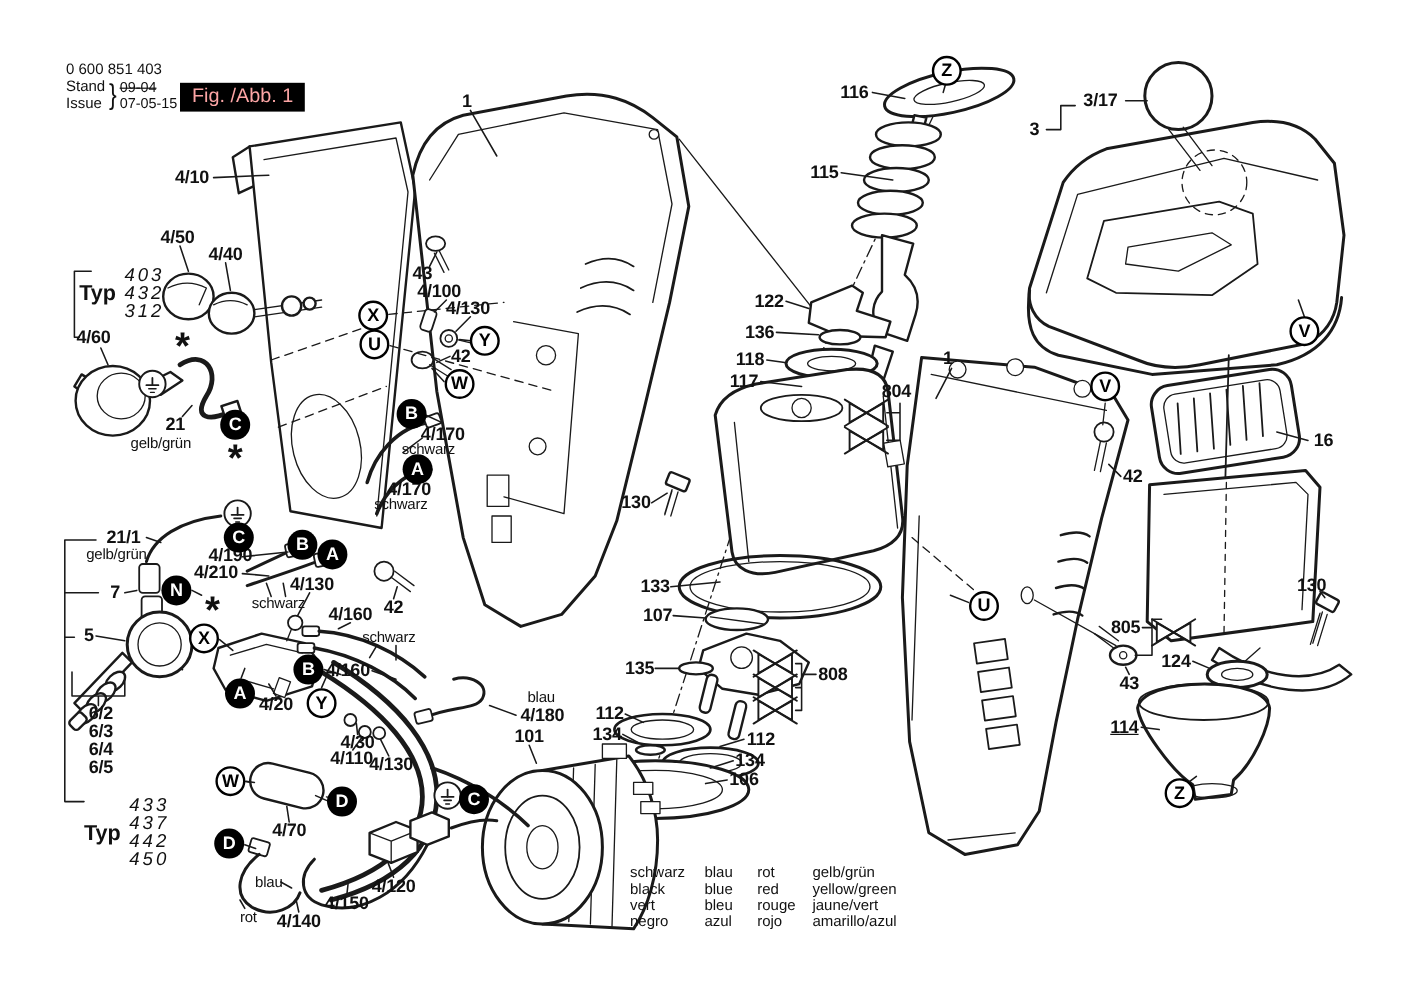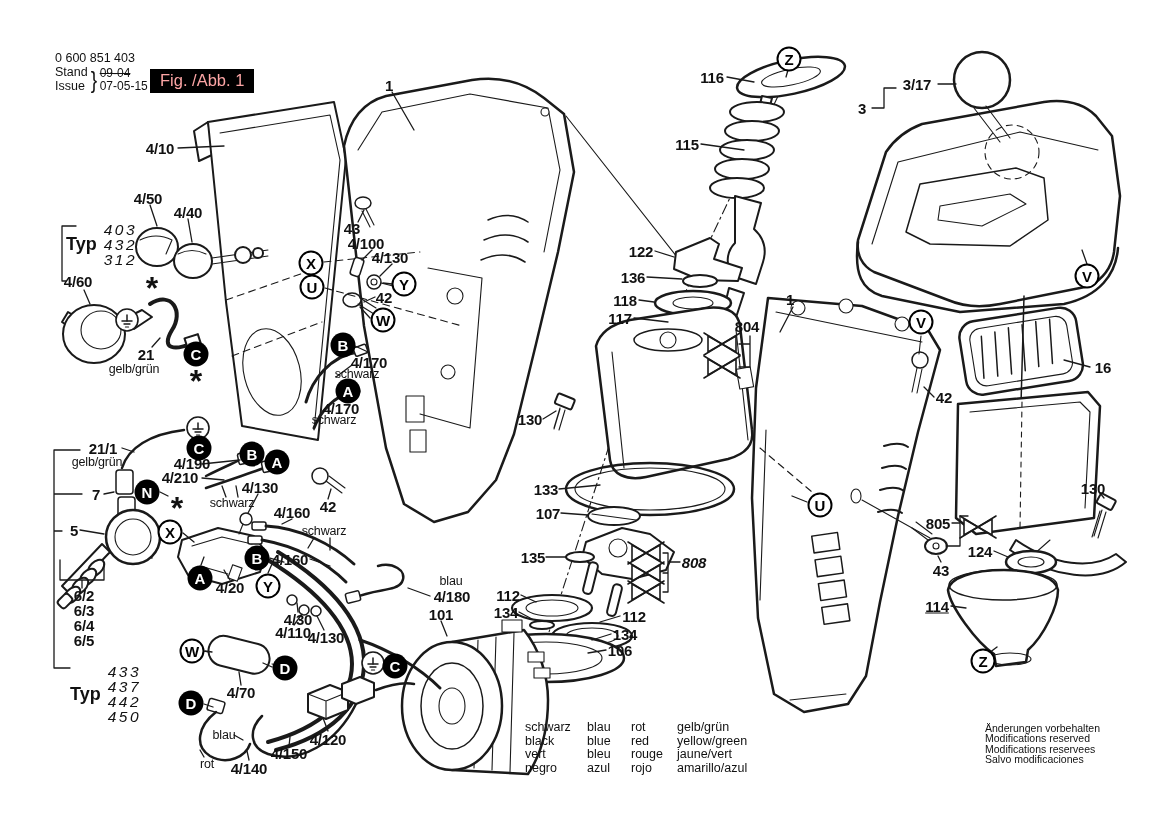"808" div.callout { font-style: italic -> none }
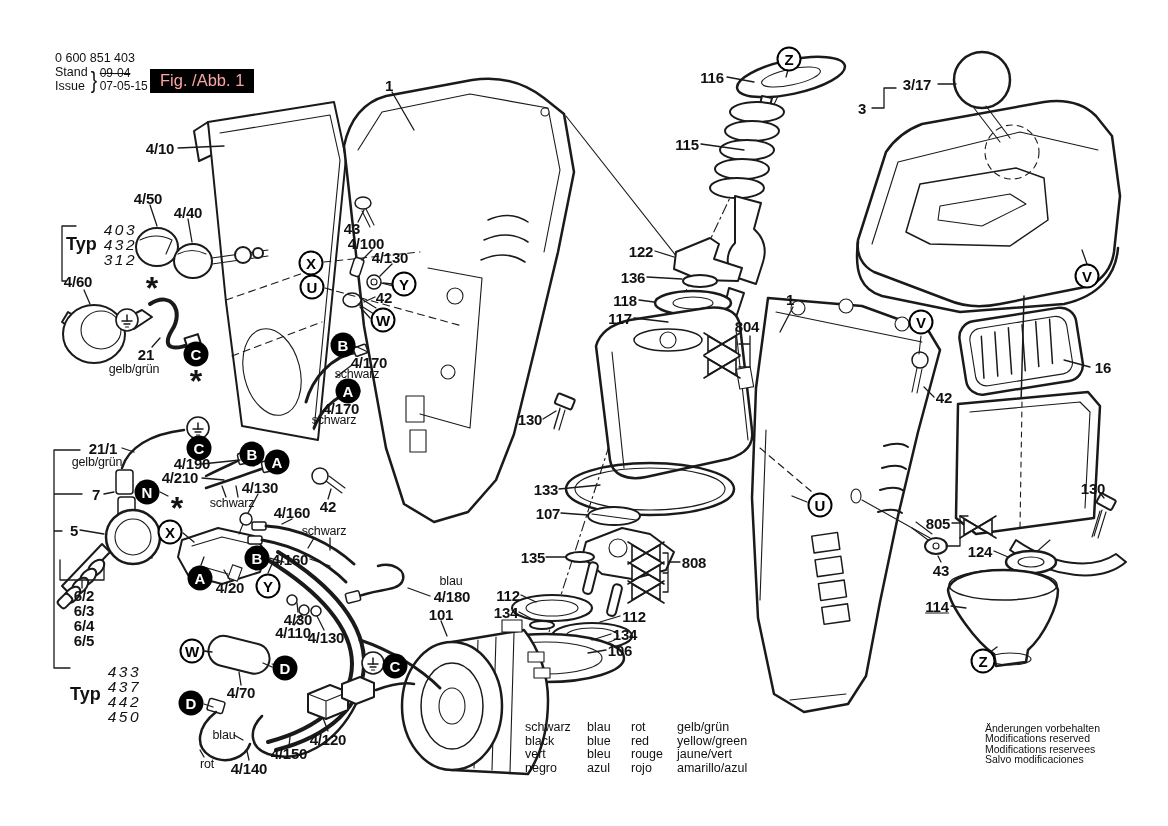"Änderungen vorbehalten" div { html: <div> <div>Änderungen vorbehalten</div> <div>Modifications reserved</div> <div>Modifications reservees</div> <div>Salvo modificaciones</div> </div> -> none }
